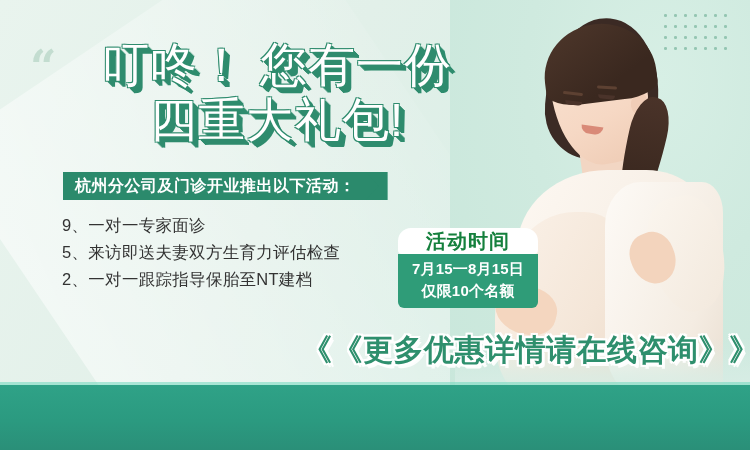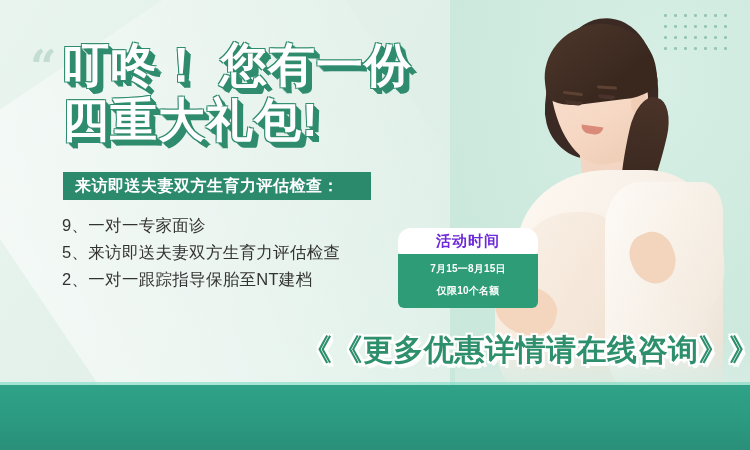"叮咚！ 您有一份" .hl-line { font-weight: 700 -> 400; text-align: none -> center }
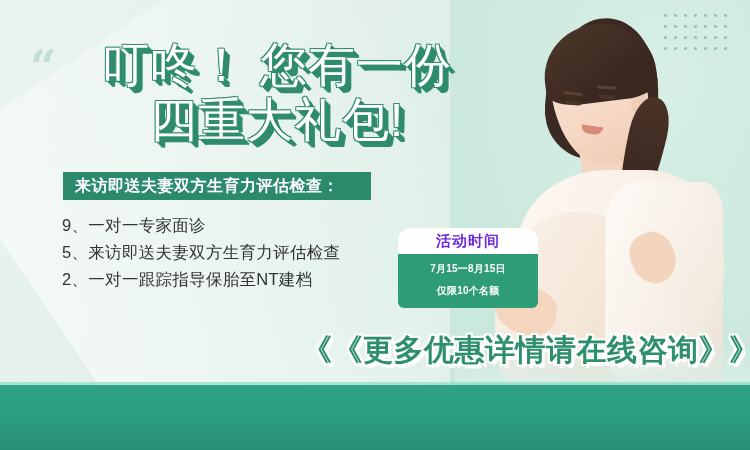"来访即送夫妻双方生育力评估检查：" span { text: 来访即送夫妻双方生育力评估检查 -> 杭州分公司及门诊开业推出以下活动 }
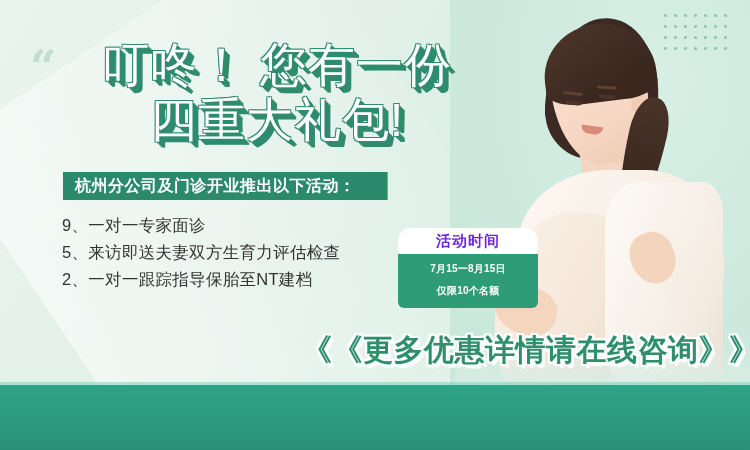"活动时间" .badge-head { color: #6d28d9 -> #15803d; font-size: 15px -> 20px }
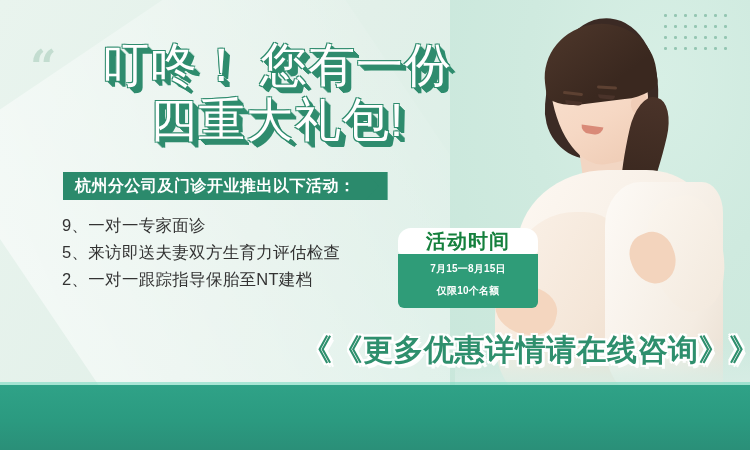"7月15一8月15日" .badge-body { font-size: 10px -> 15px }
